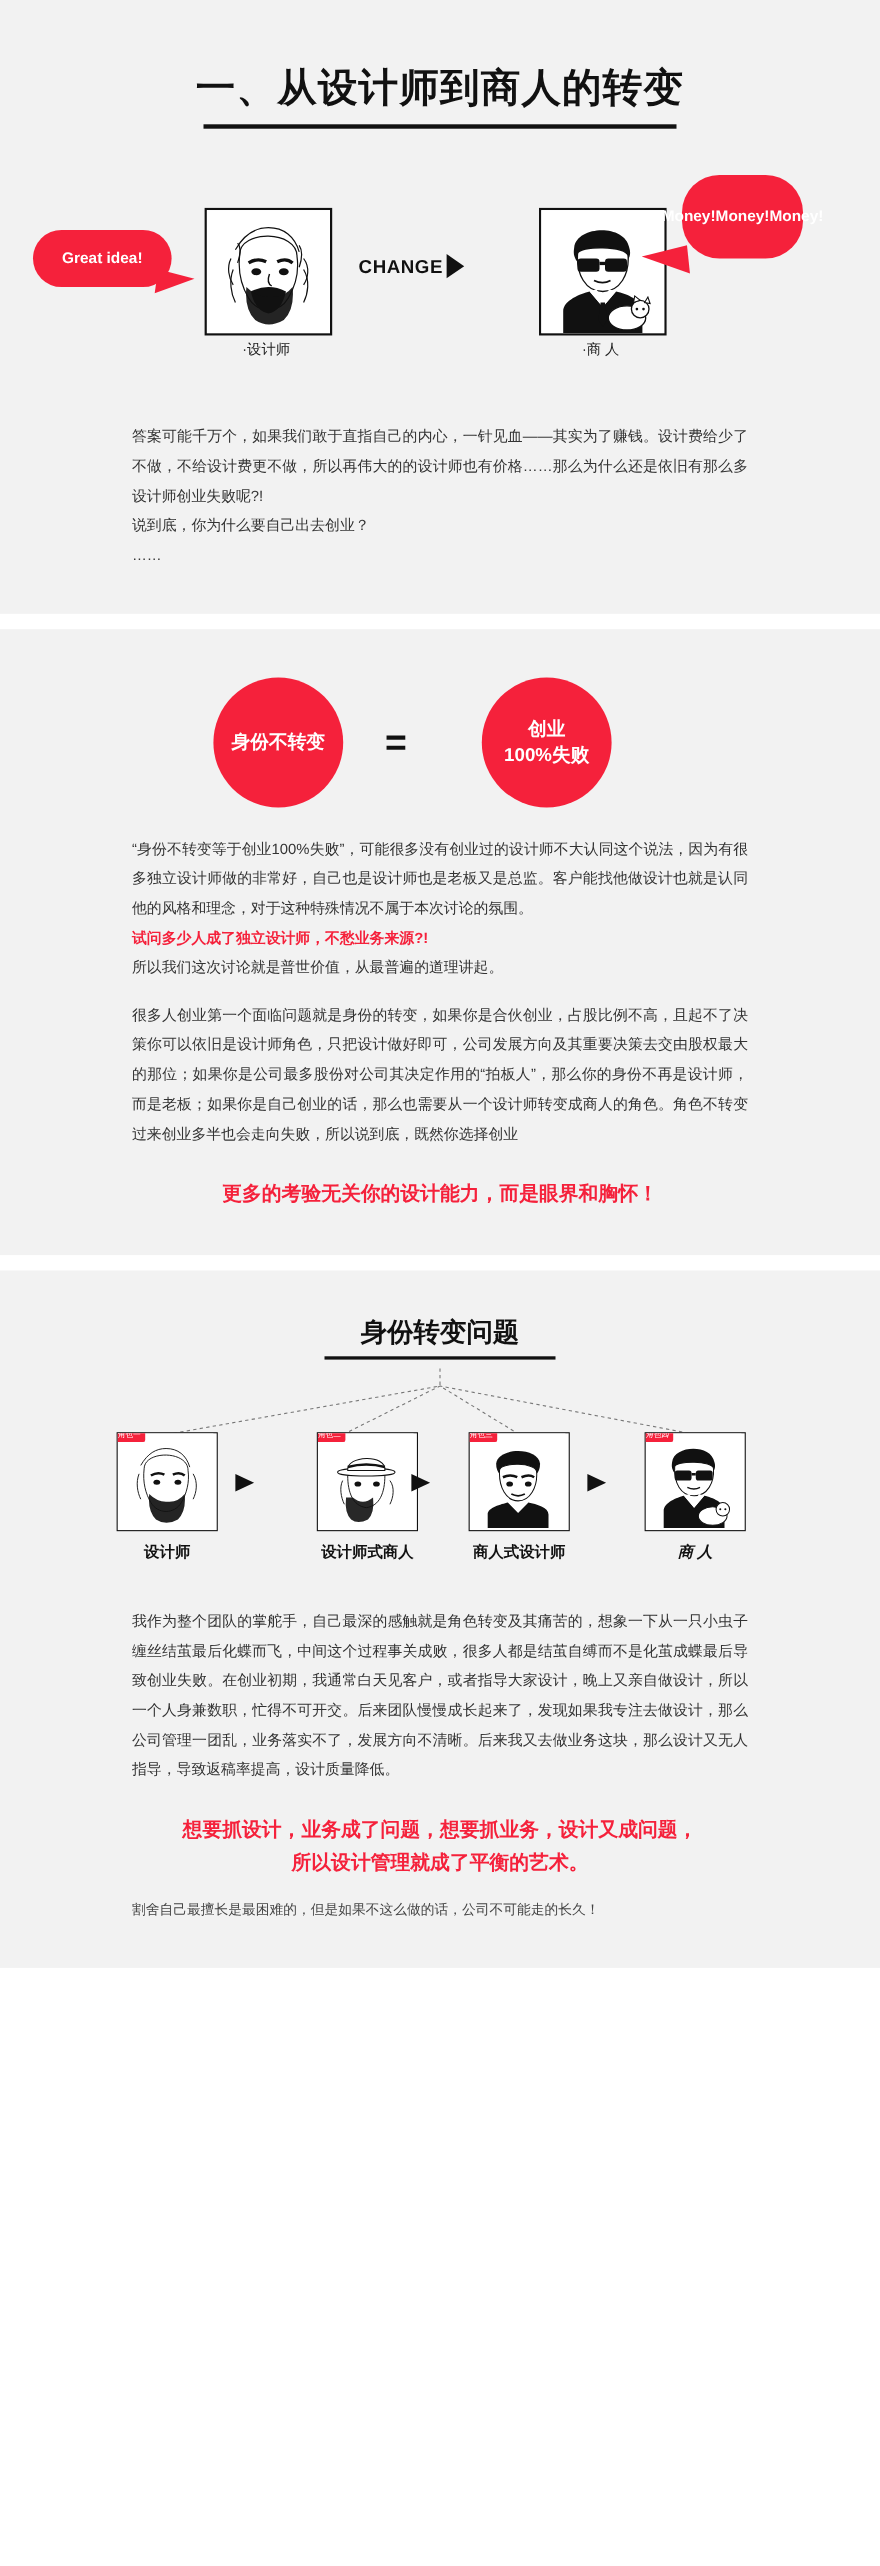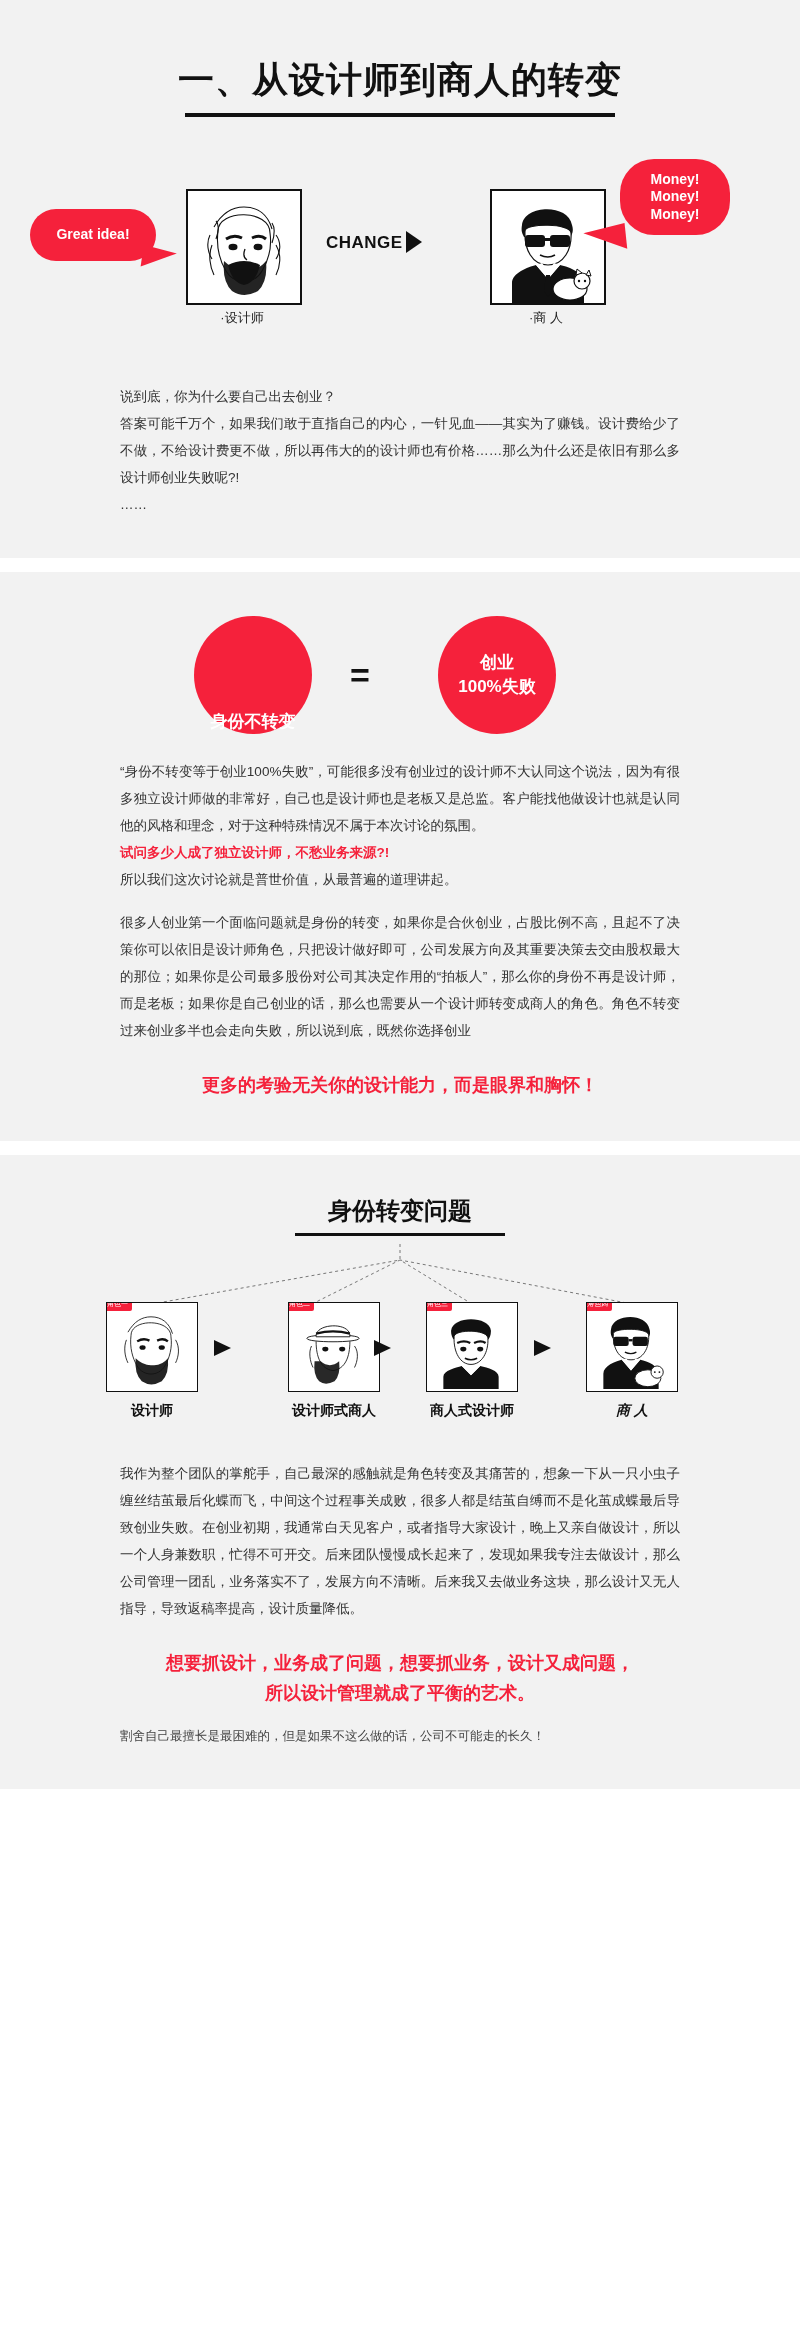"Money!" .bubble-right { flex-direction: column -> none }
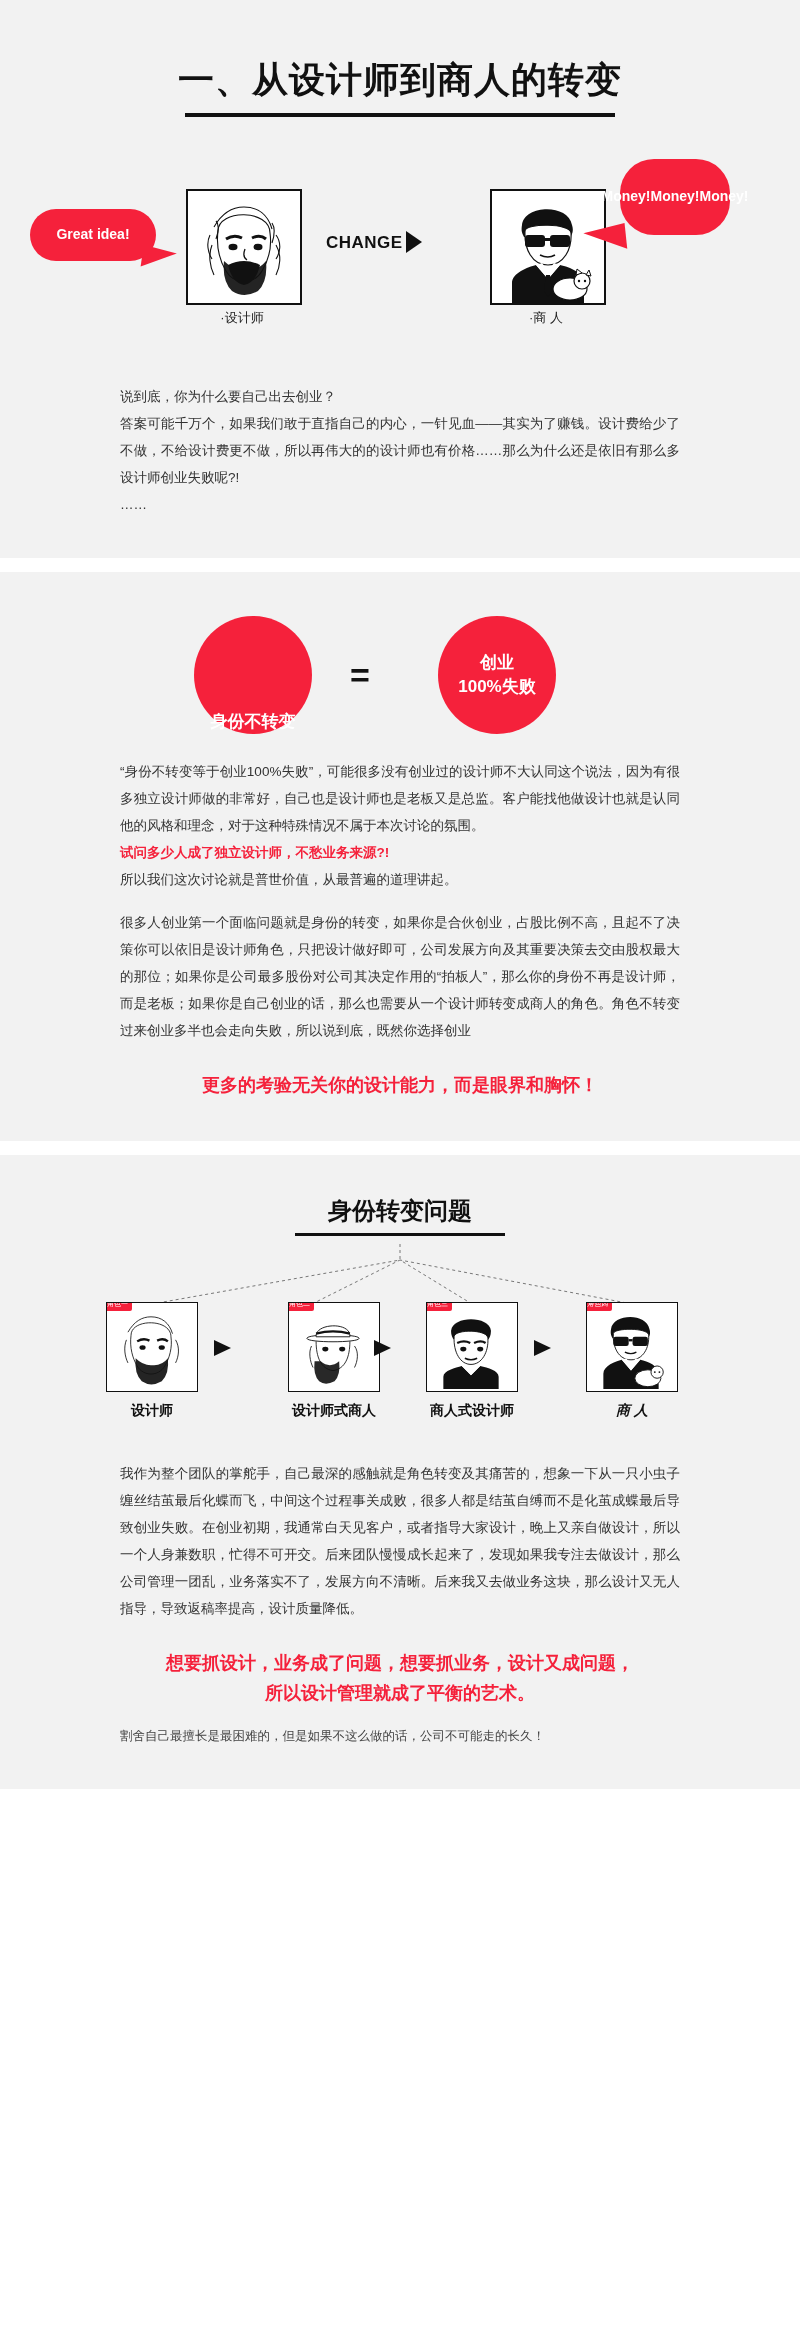"说到底，你为什么要自己出去创业？" p { order: before "答案可能千万个，如果我们敢于直指自己的内心，一针见血——其实为了赚钱。设计费给少" -> after "答案可能千万个，如果我们敢于直指自己的内心，一针见血——其实为了赚钱。设计费给少" }
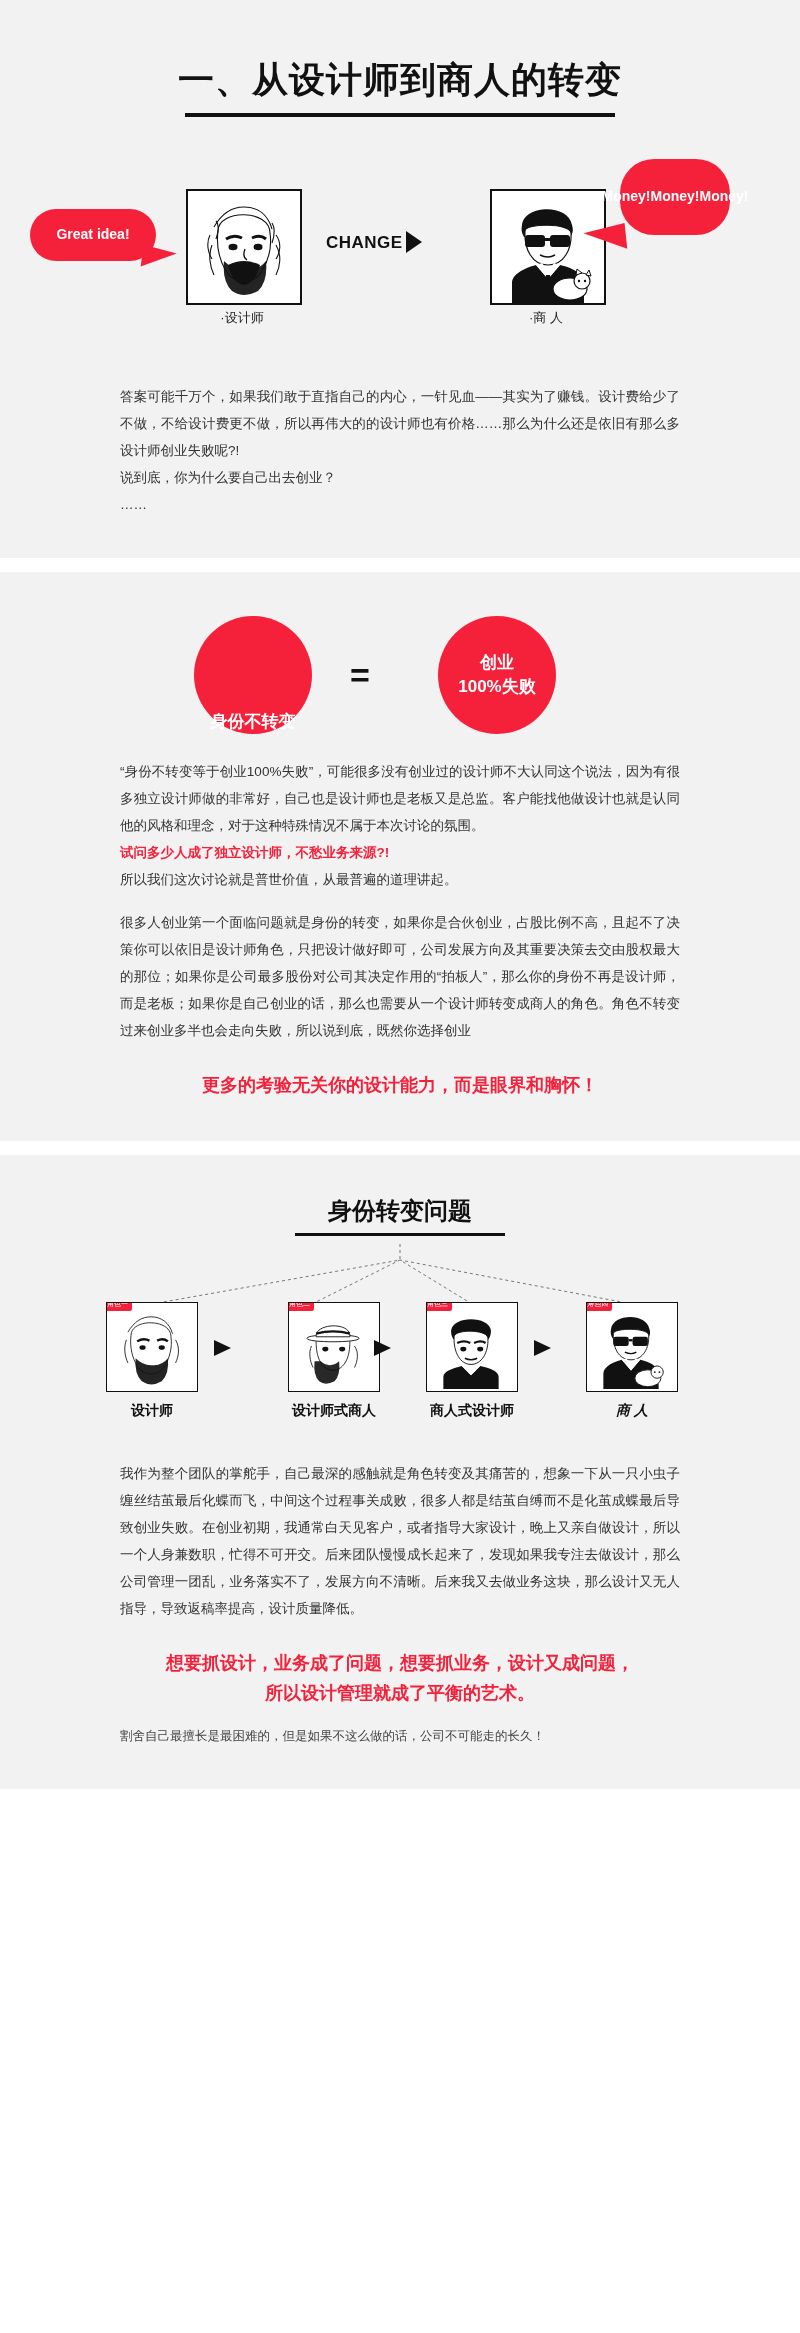"身份不转变" .circle-a { align-items: flex-end -> none }
